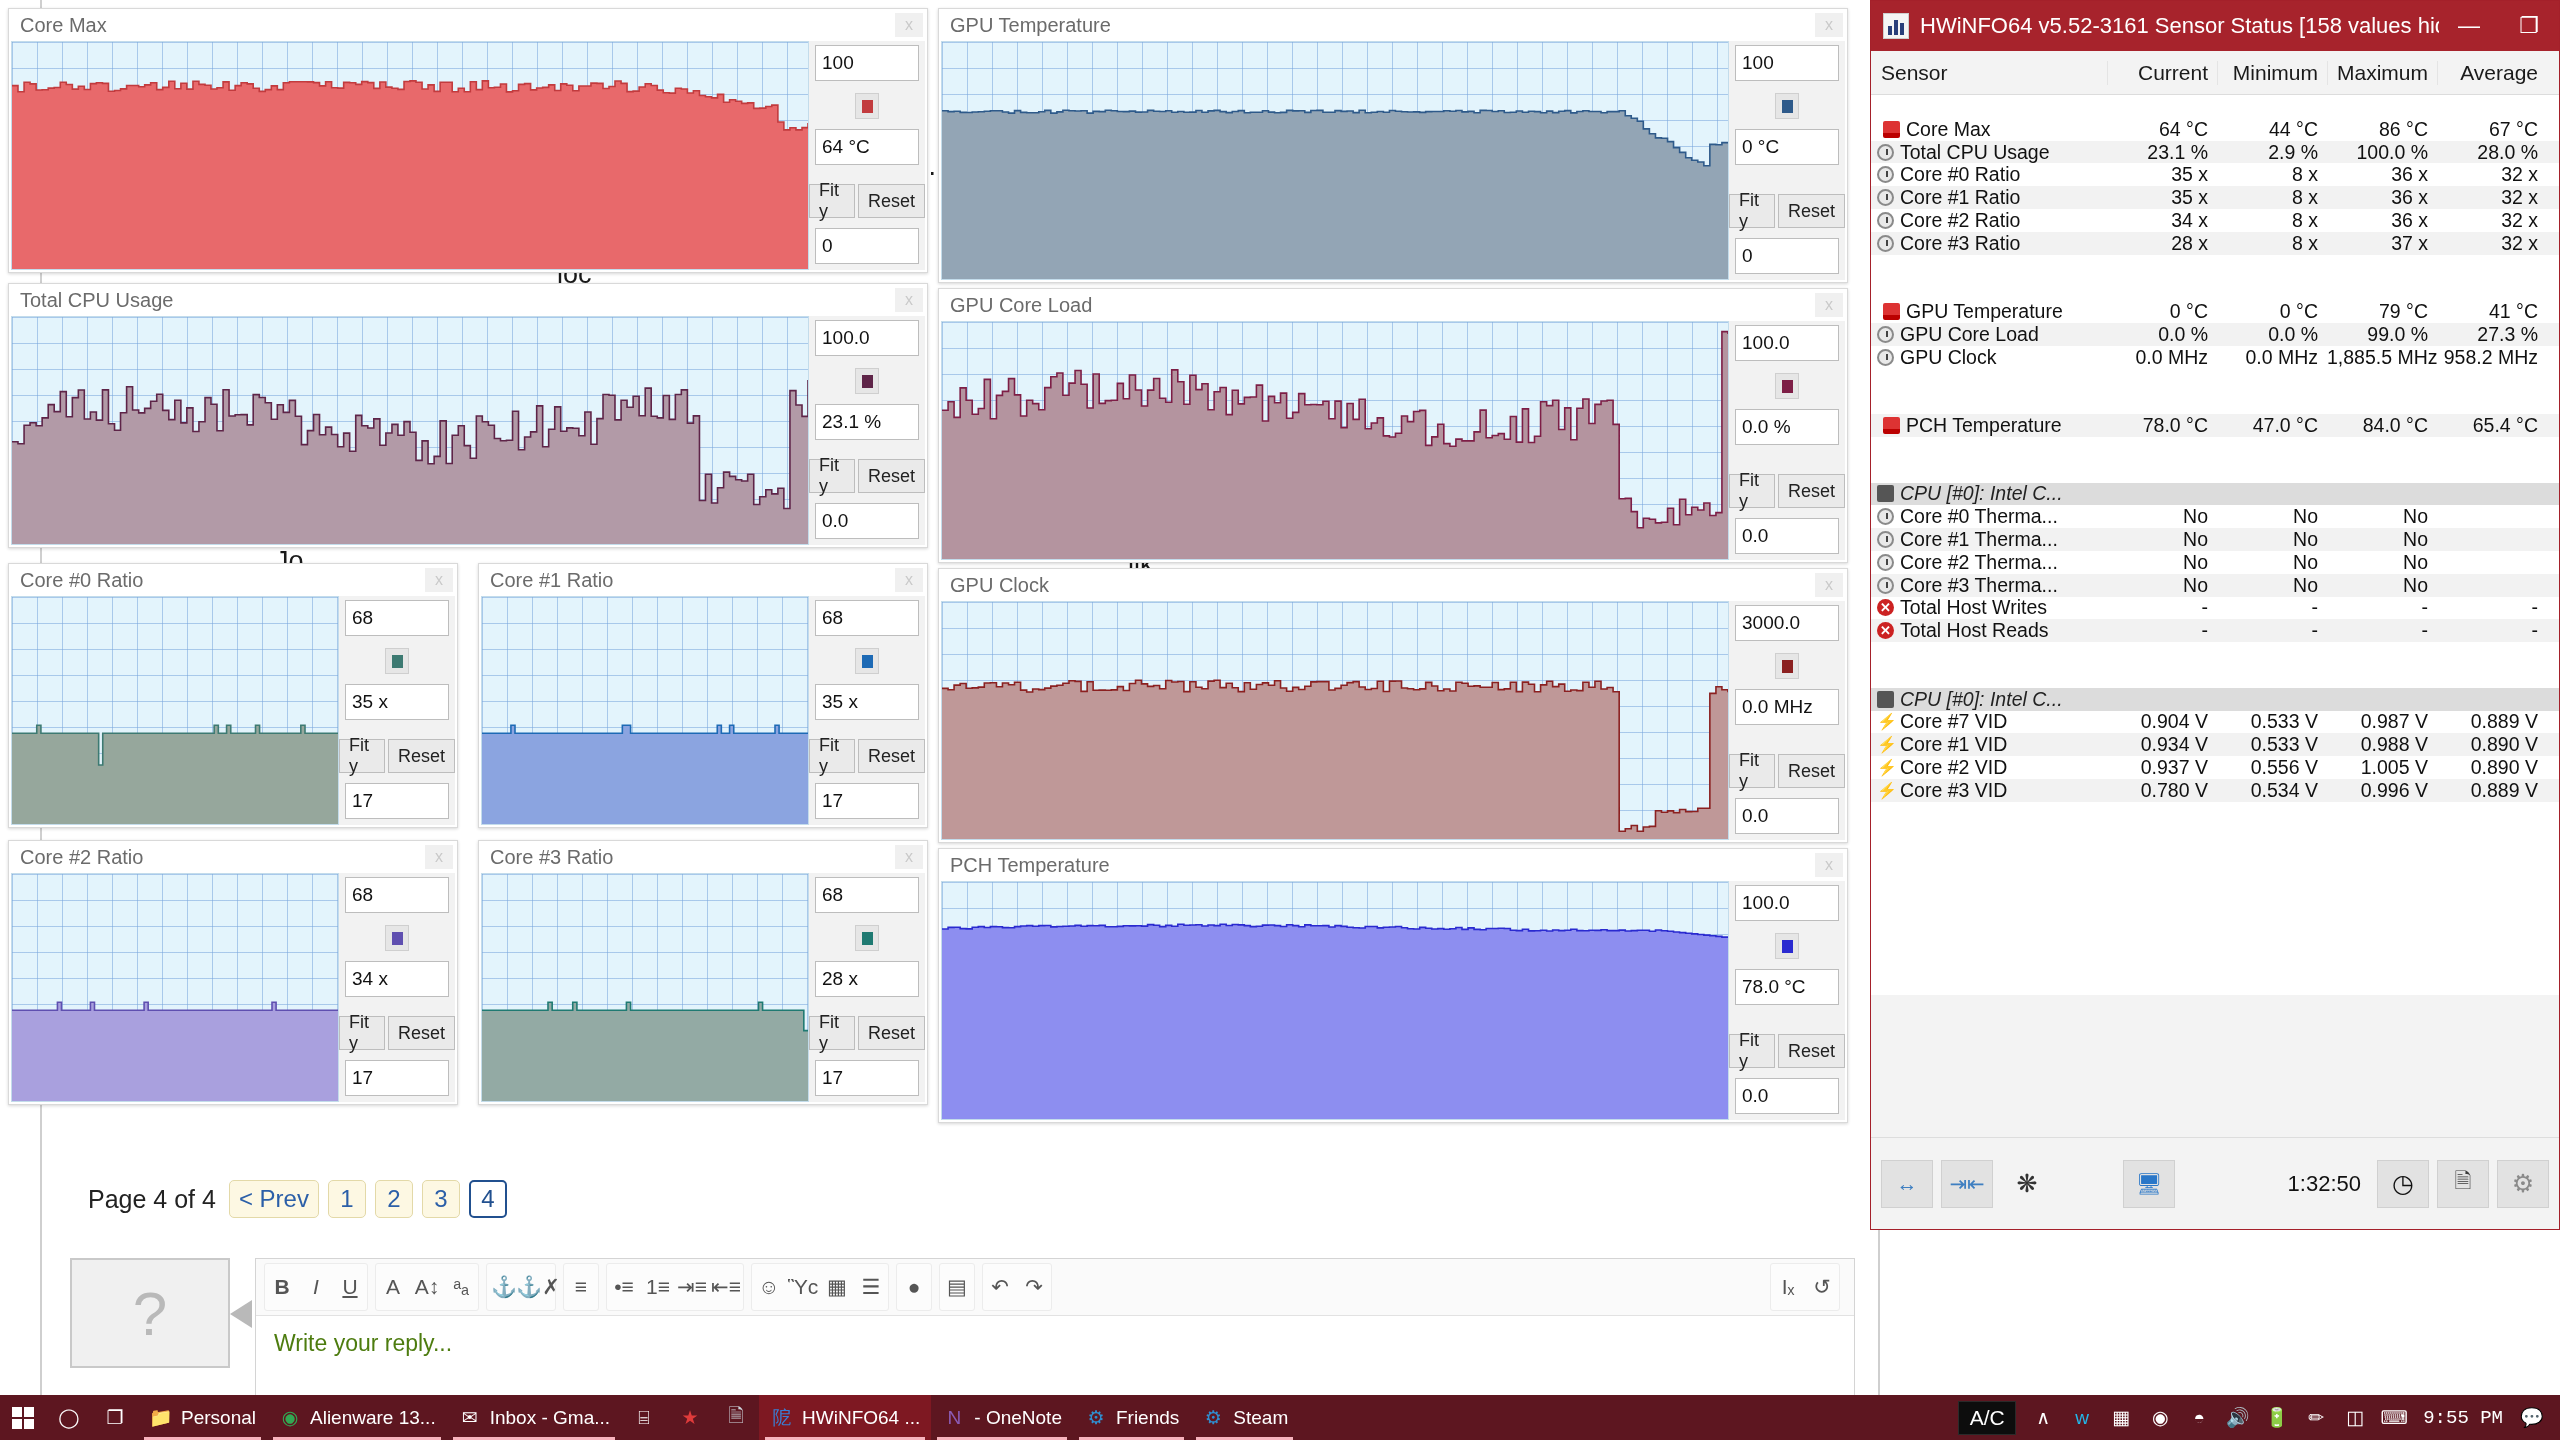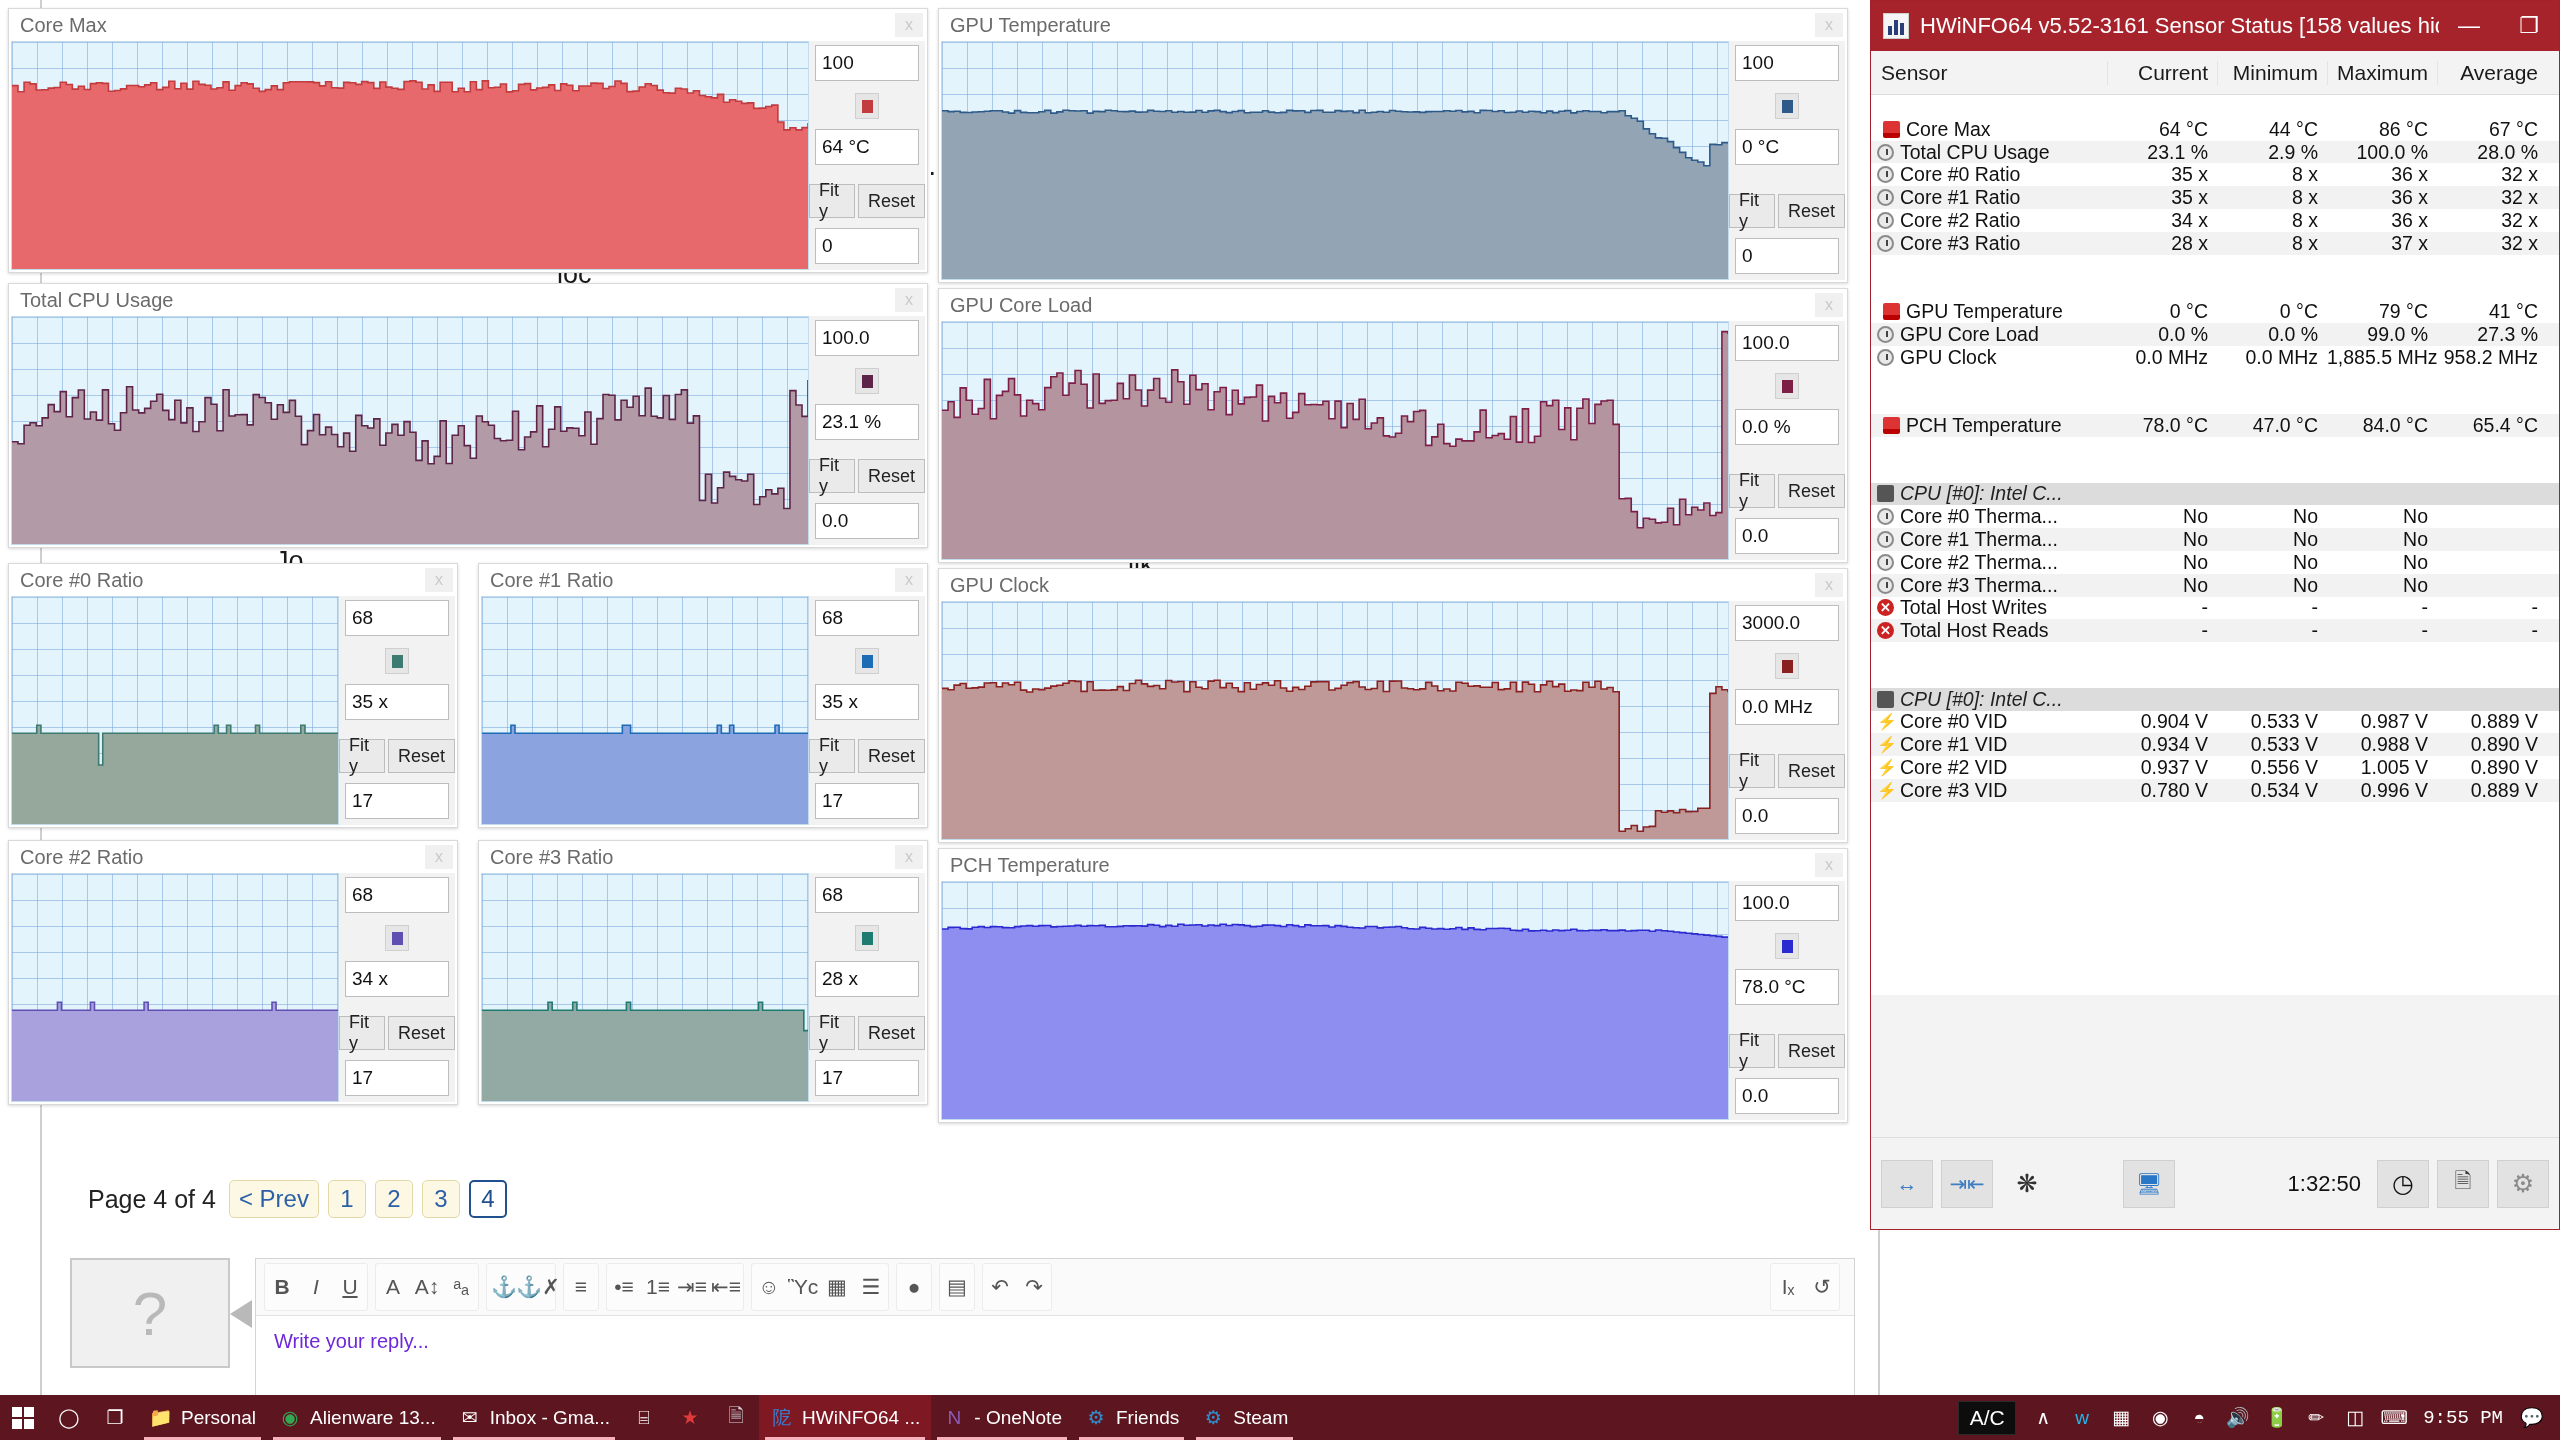"Core #0 VID" span { text: 0 -> 7 }
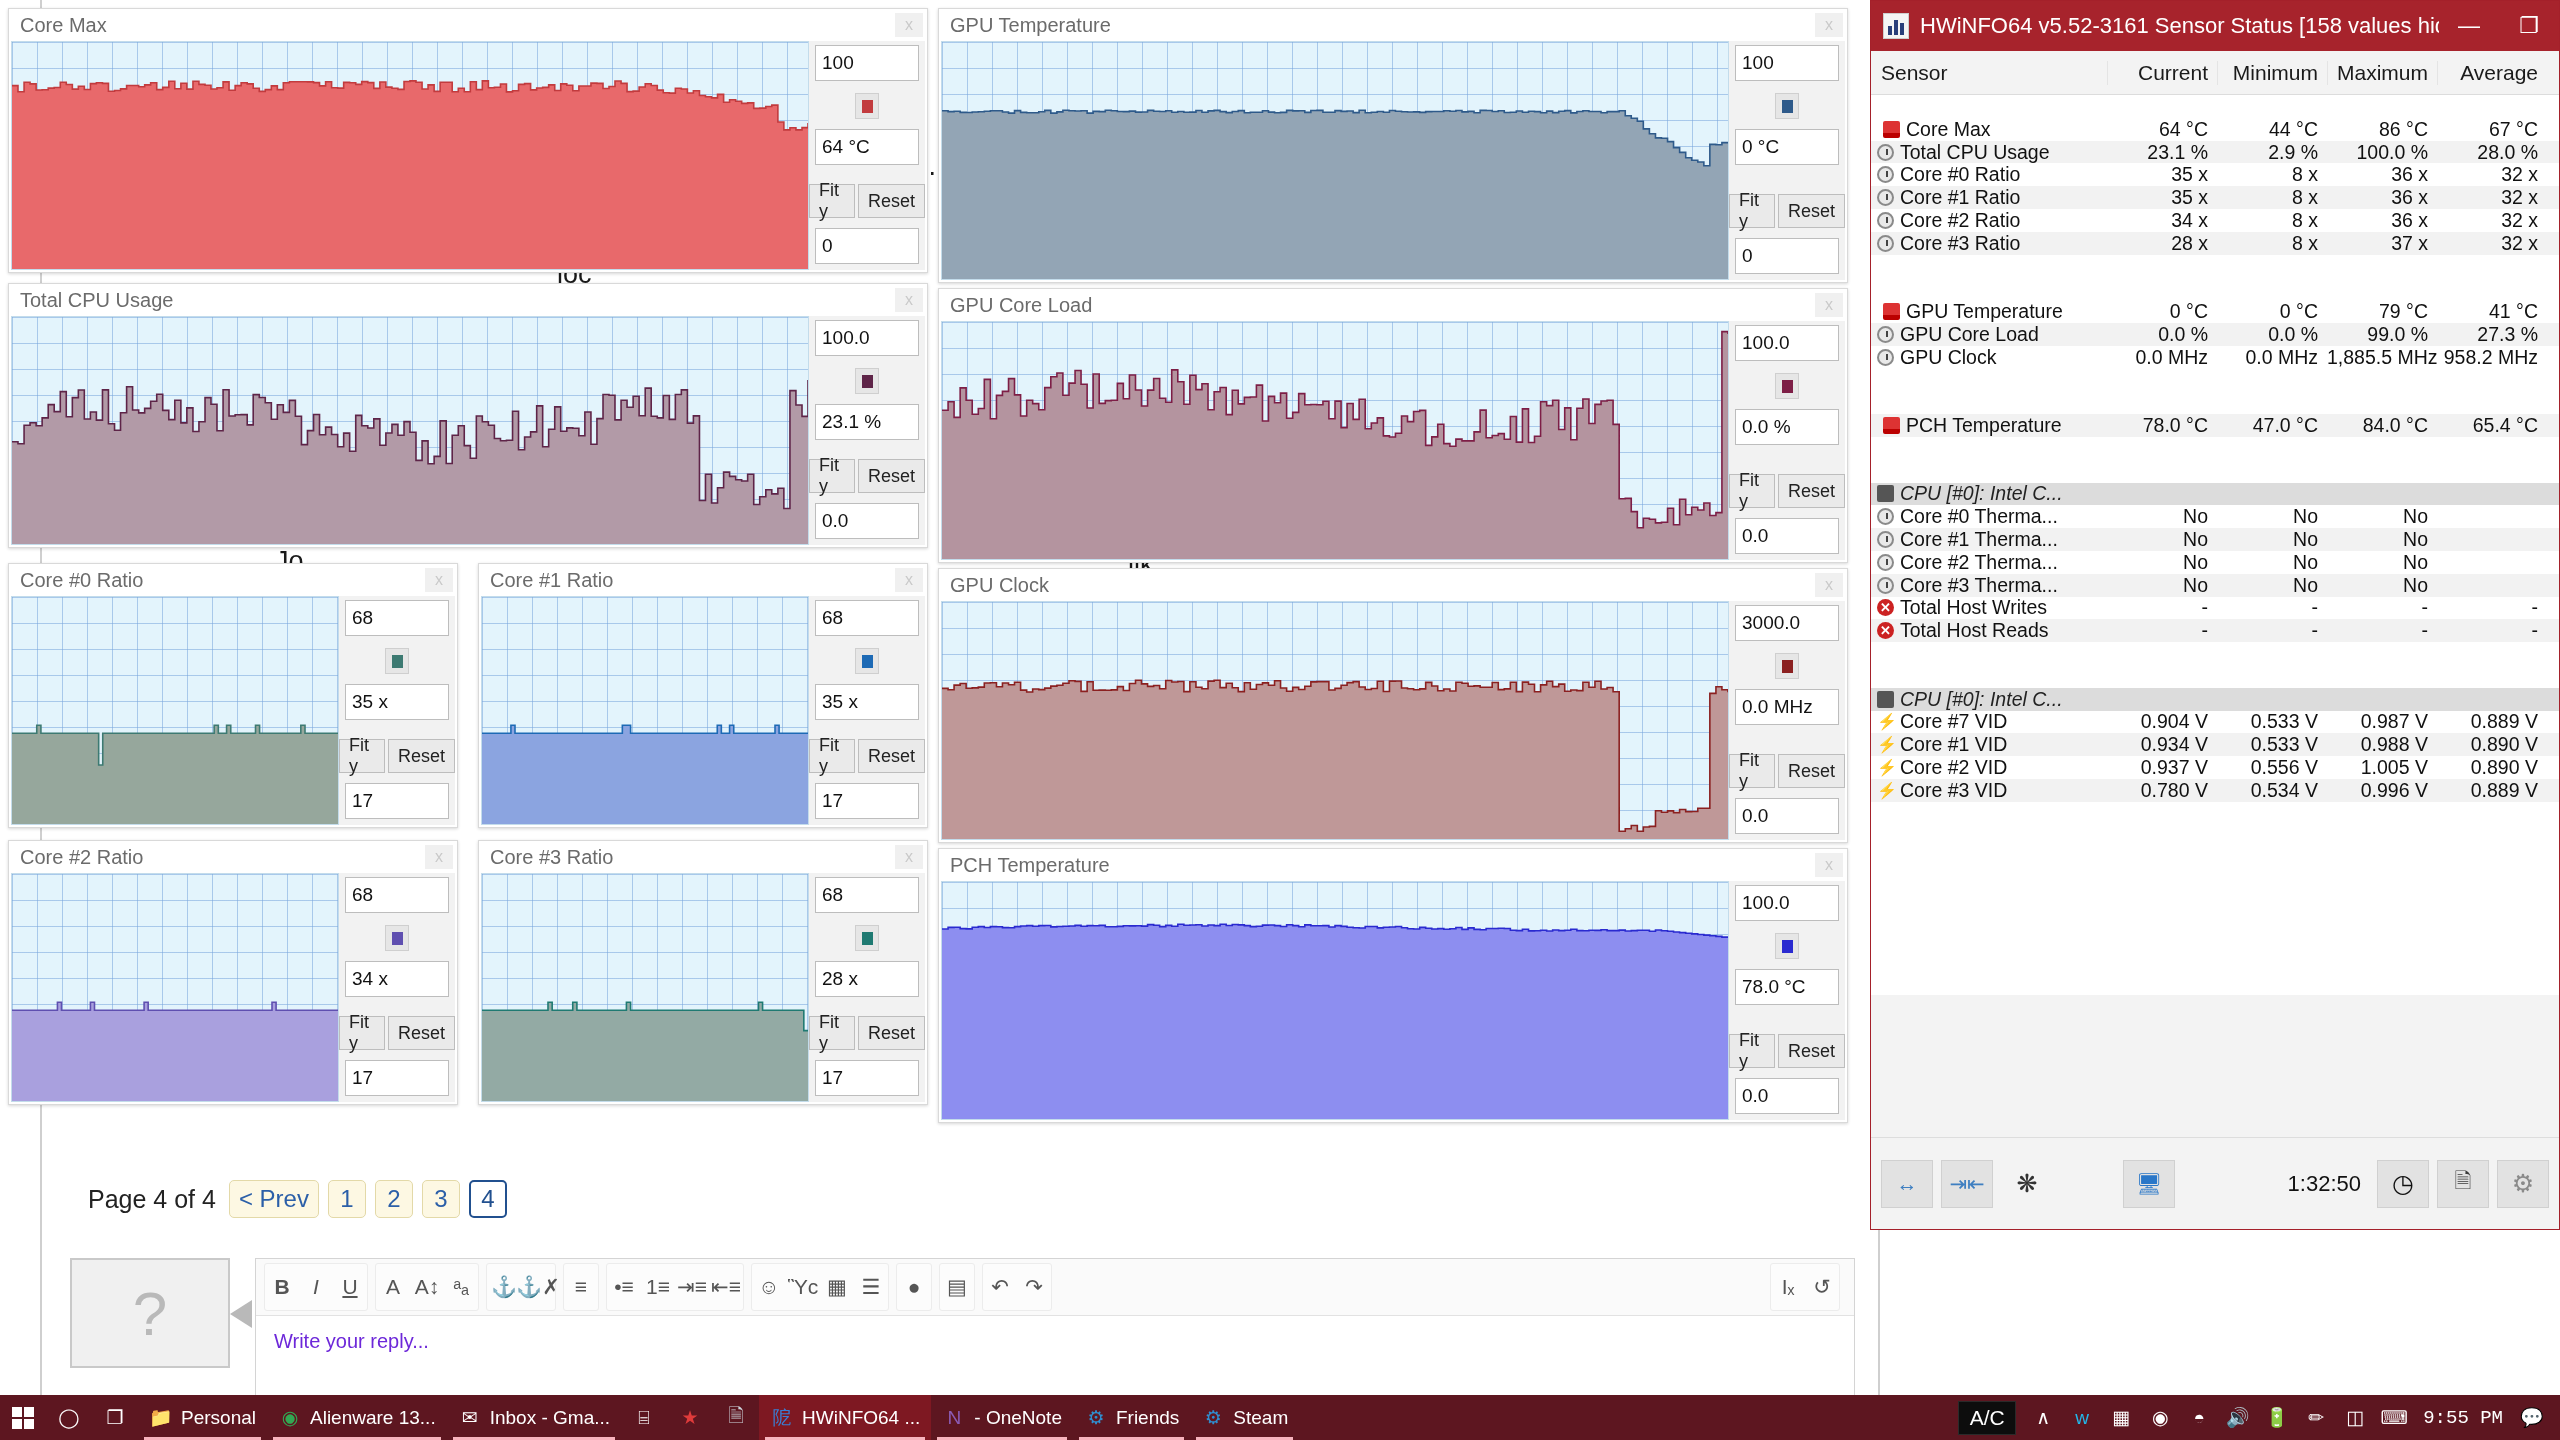"Write your reply..." .editor-body { color: #6d28d9 -> #4d7c0f; font-size: 20px -> 23px }
